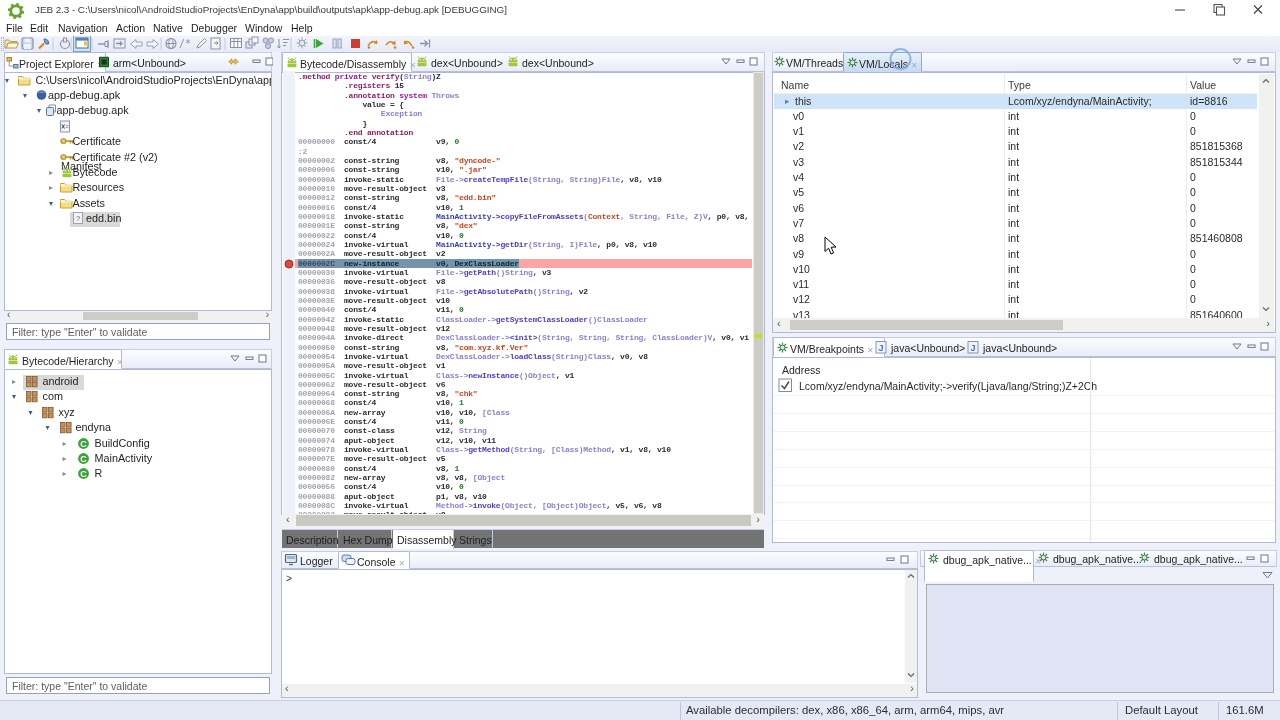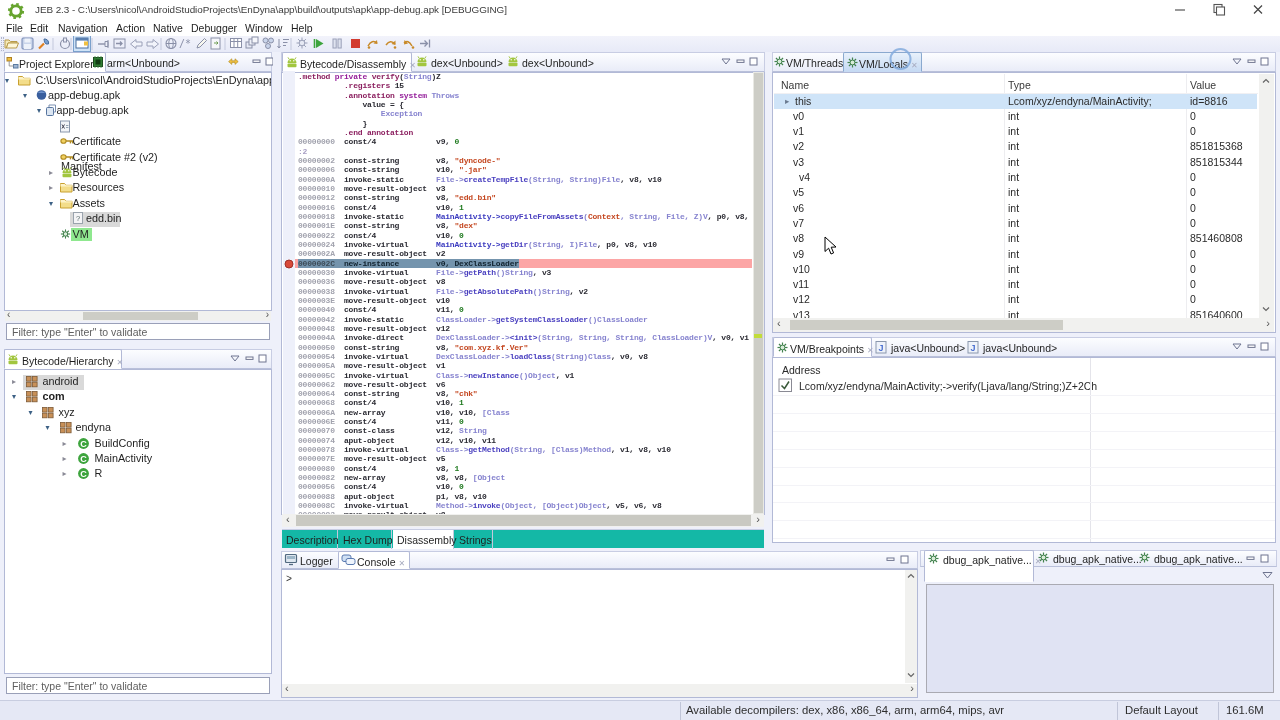"arm<Unbound>" div.tab { left: 85px -> 91px }
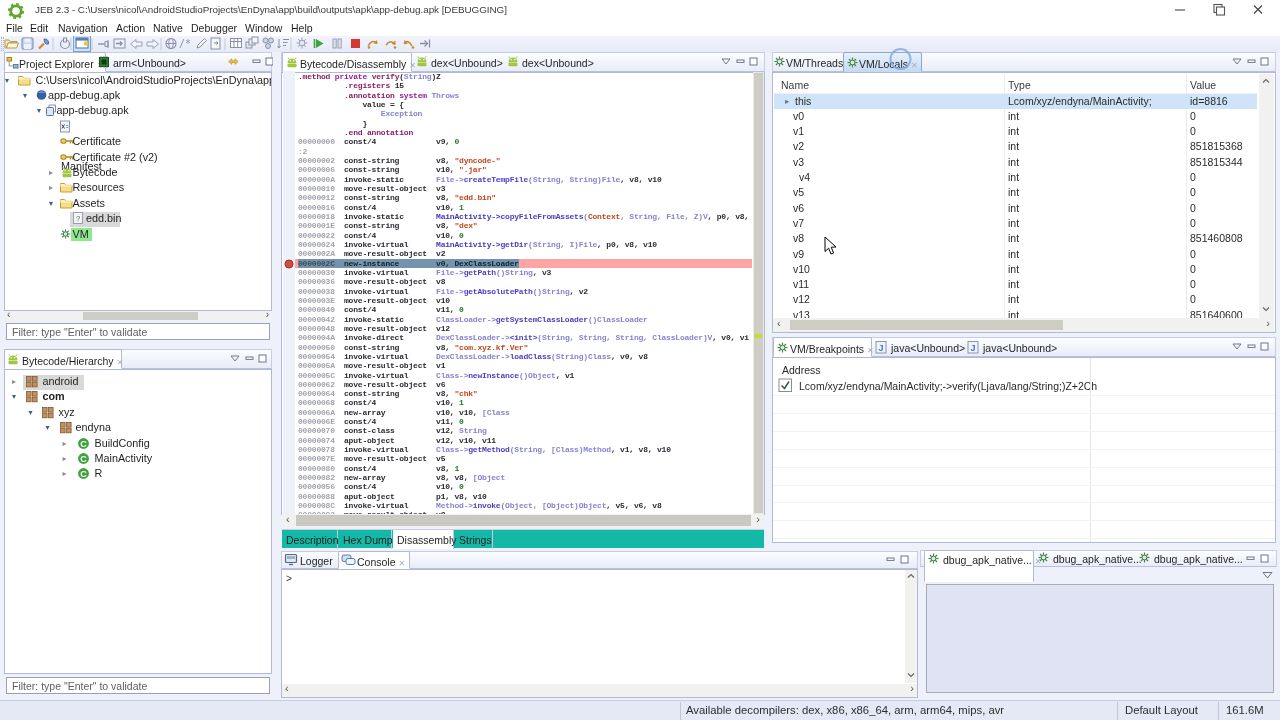"v4" span { left: 25px -> 19px }
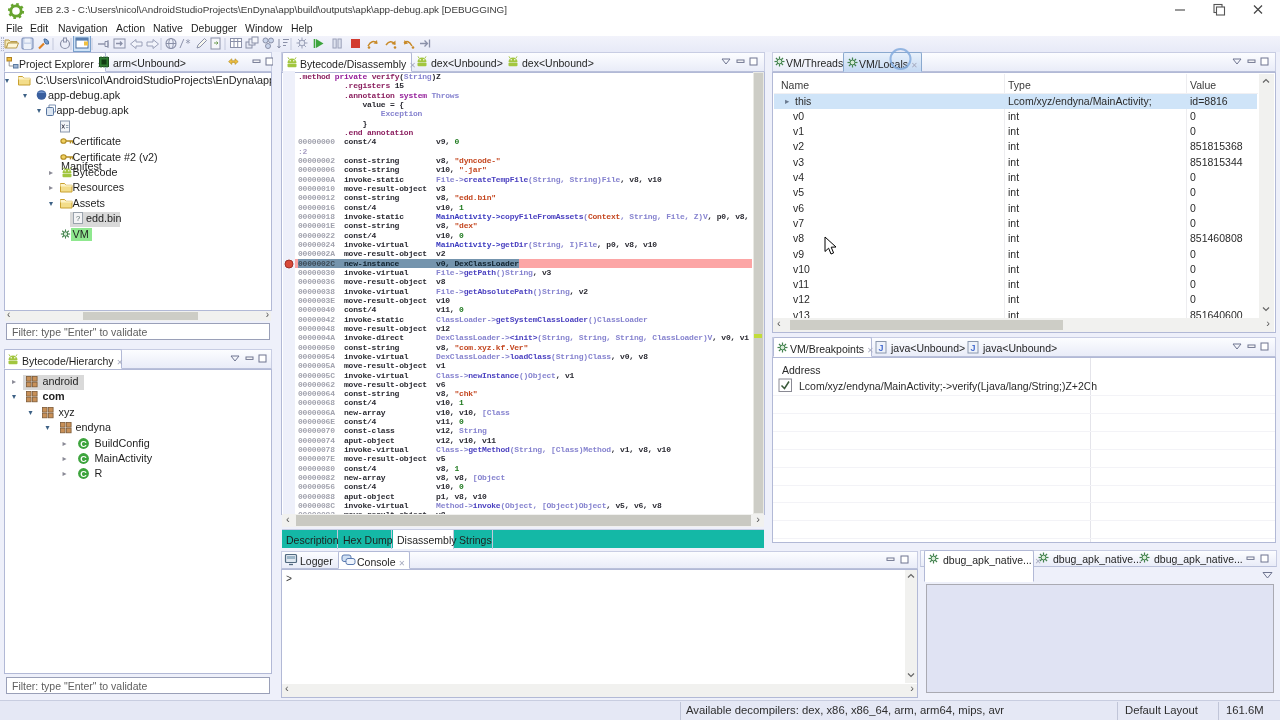"VM" div.trow { html: <div> <span><svg> <g> <line></line> <line></line> <line></line> <line></line> <line></line> <line></line> <line></line> <line></line> </g> <circle></circle> </svg></span> <span>VM</span> </div> -> none }
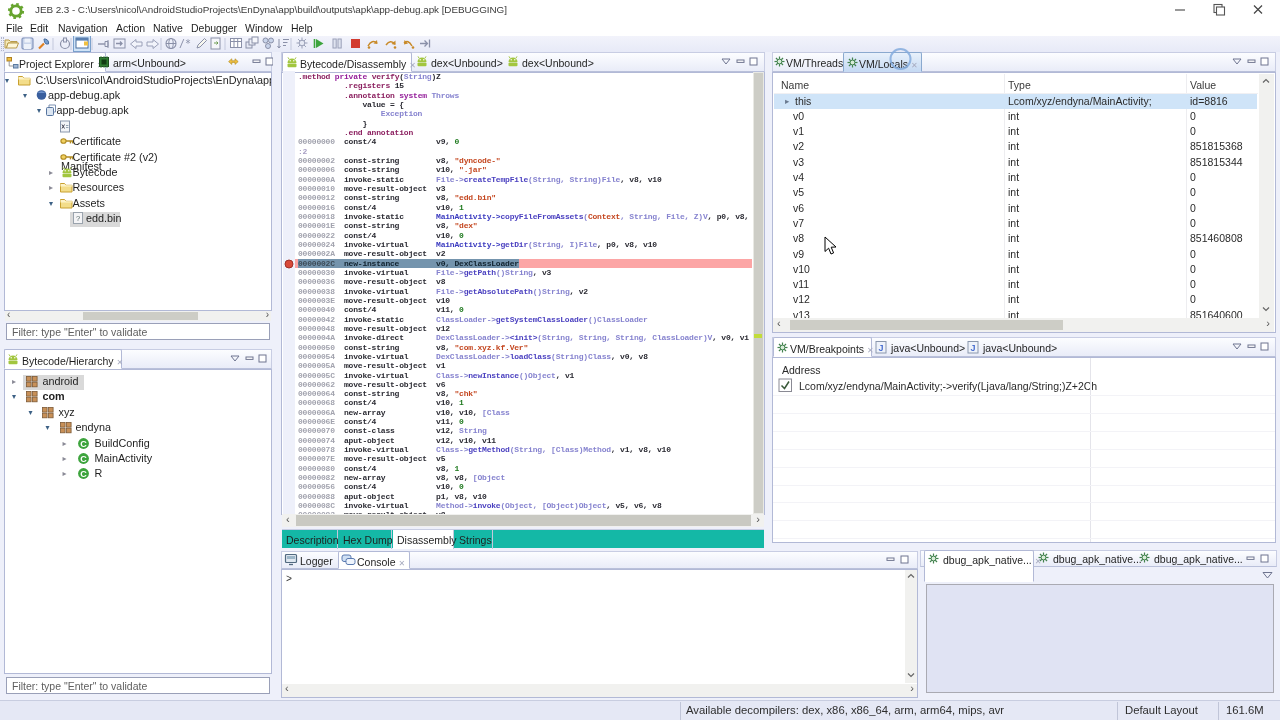"VM/Breakpoints ✕" div.tab { width: 99px -> 112px }
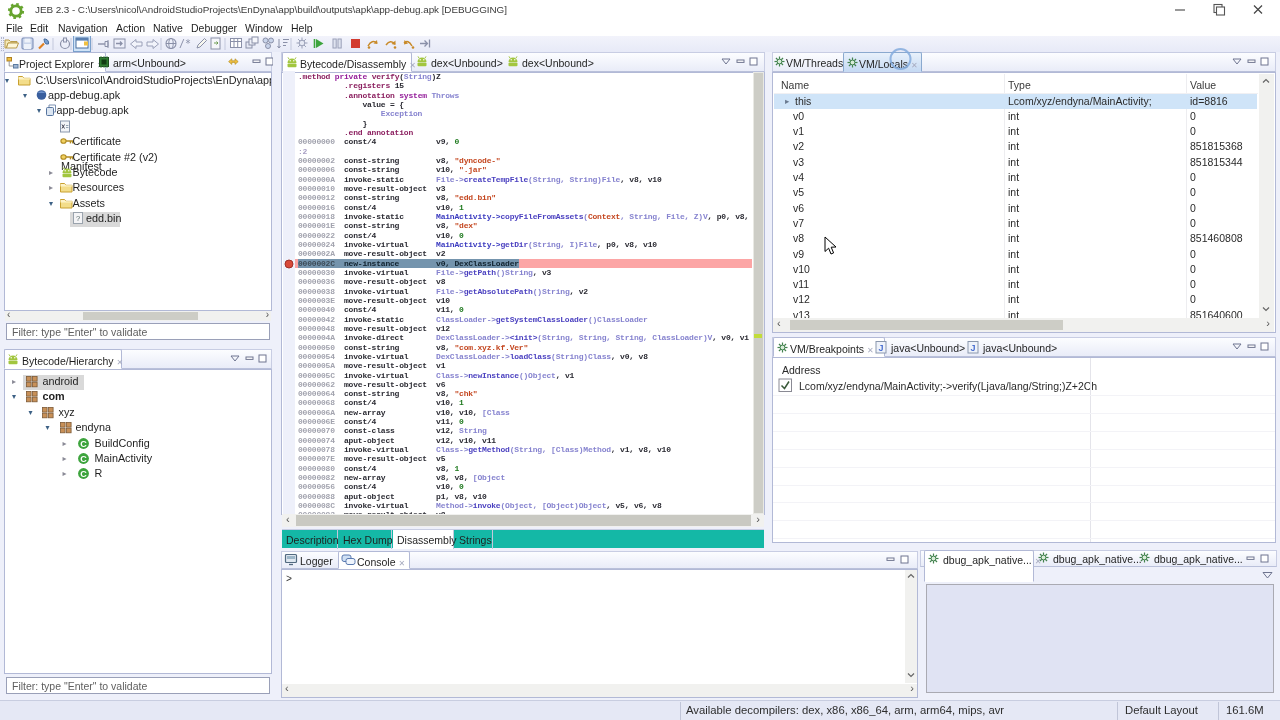"com" span.lbl { font-weight: bold -> none }
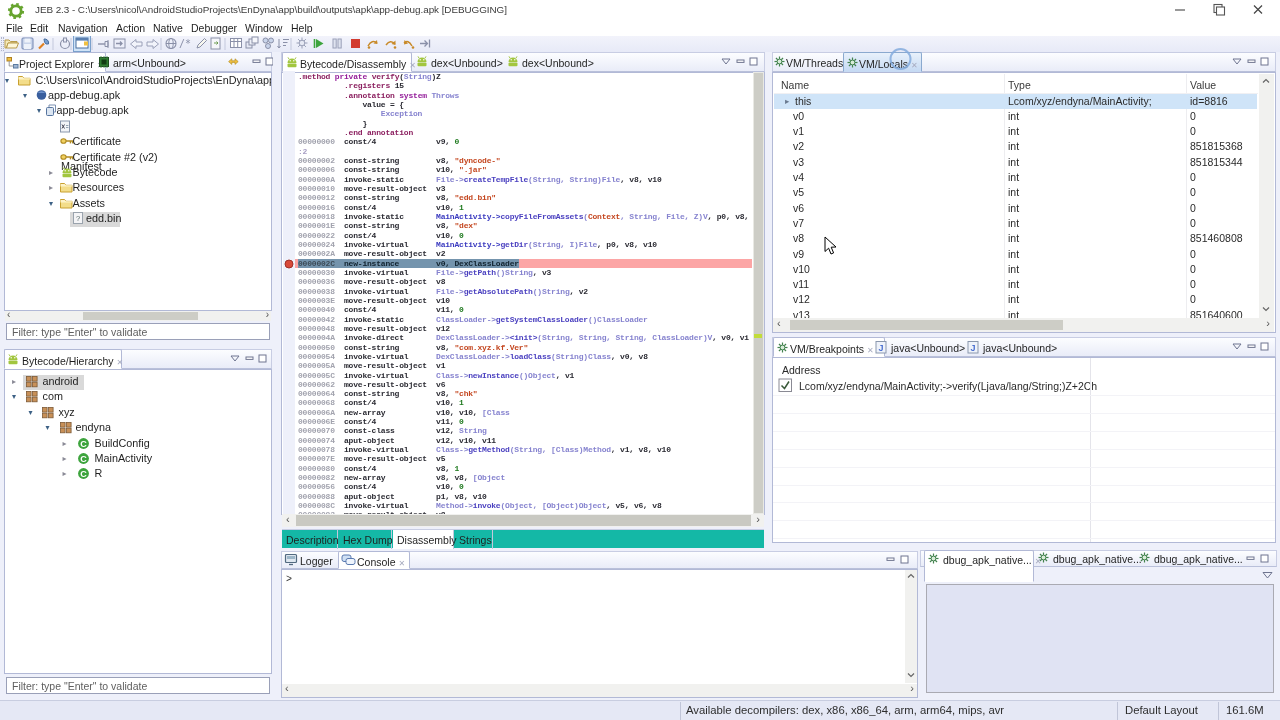"Description" div.abs { background: #14b8a6 -> #737373 }
